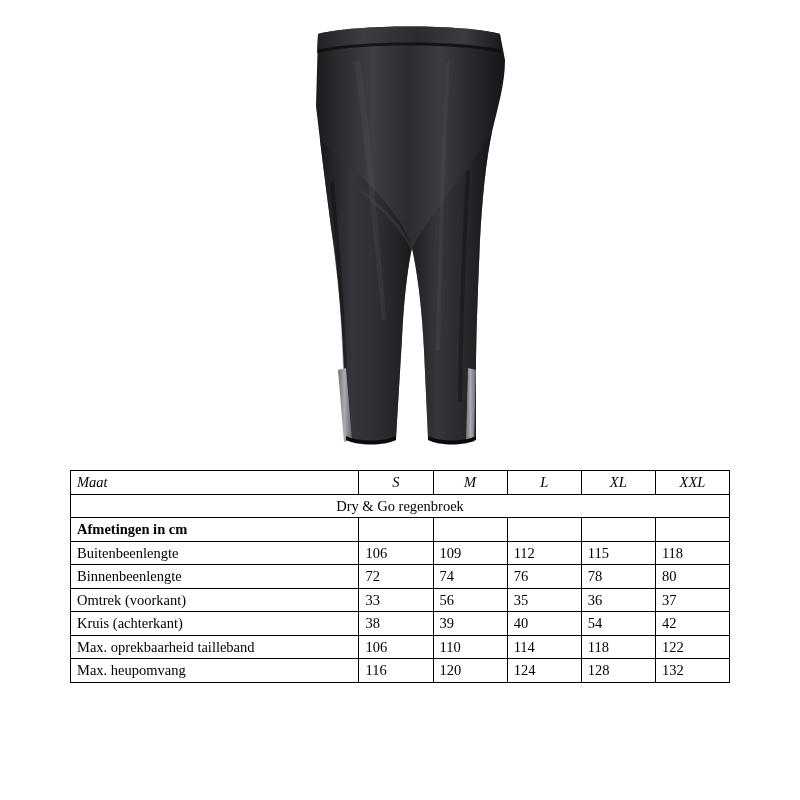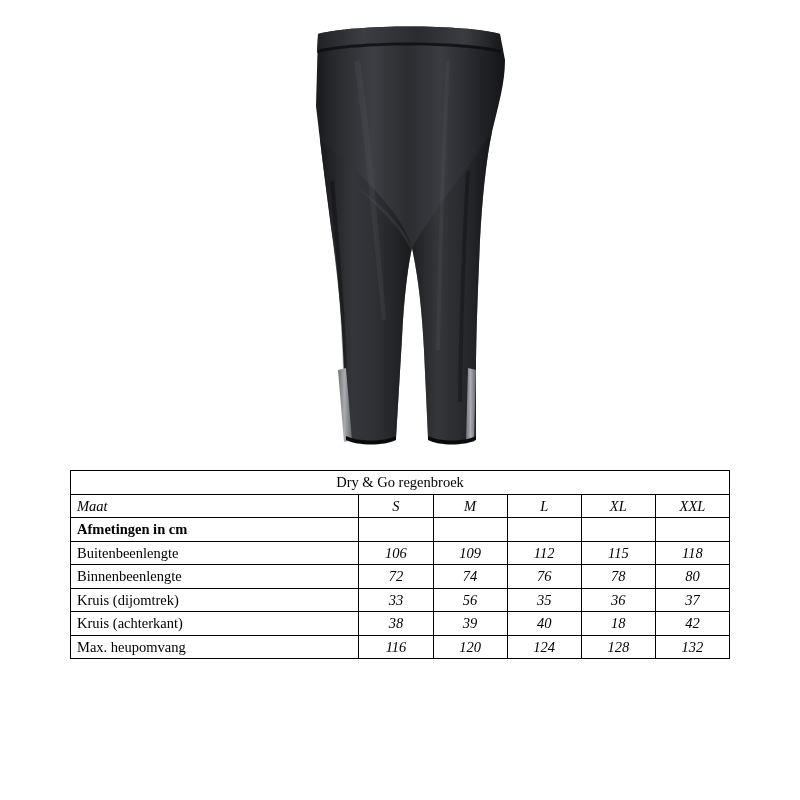"Dry & Go regenbroek" tr { order: before "Maat" -> after "Maat" }
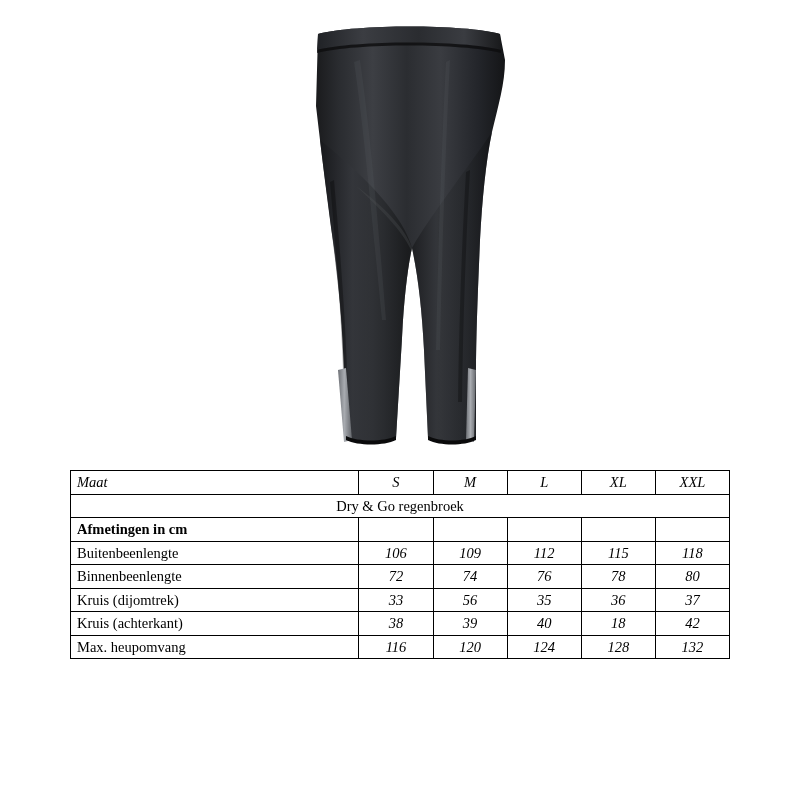"106" .col-size { font-style: italic -> none; text-align: center -> left }
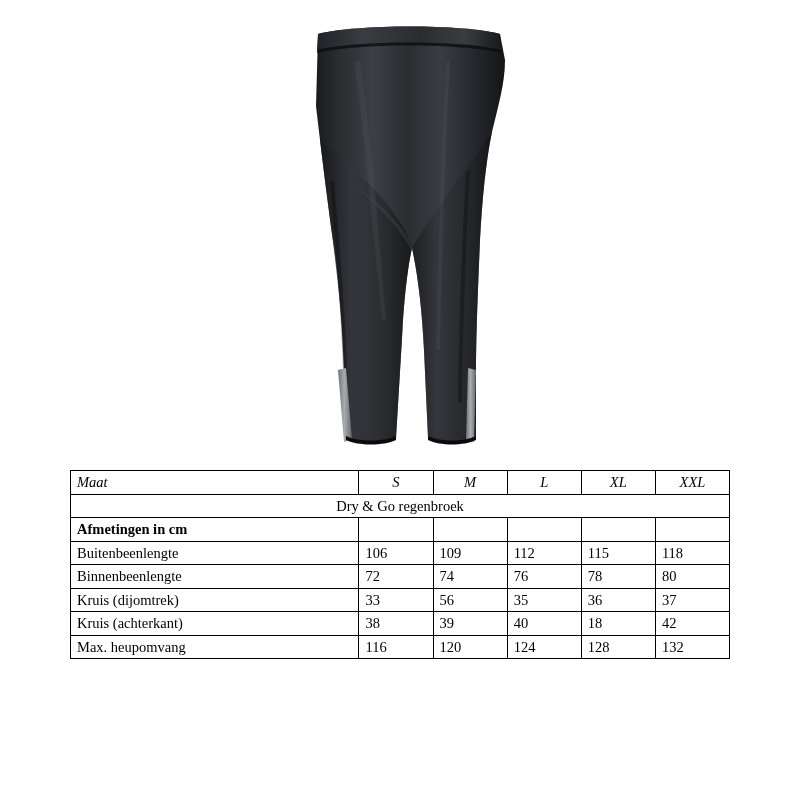"Kruis (dijomtrek)" td { text: Kruis (dijomtrek -> Omtrek (voorkant }
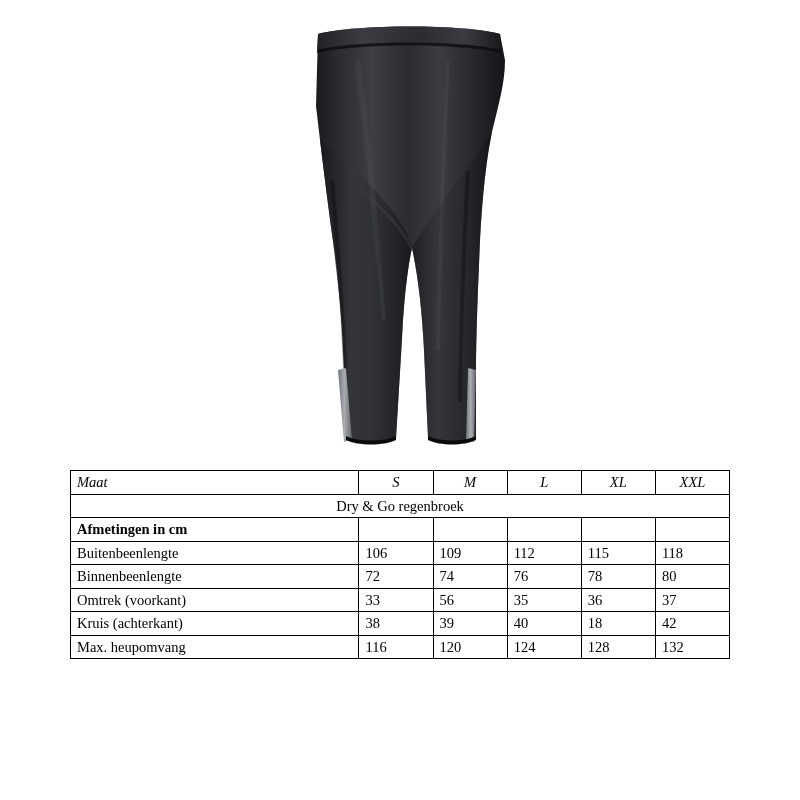"18" td.col-size { text: 18 -> 54 }
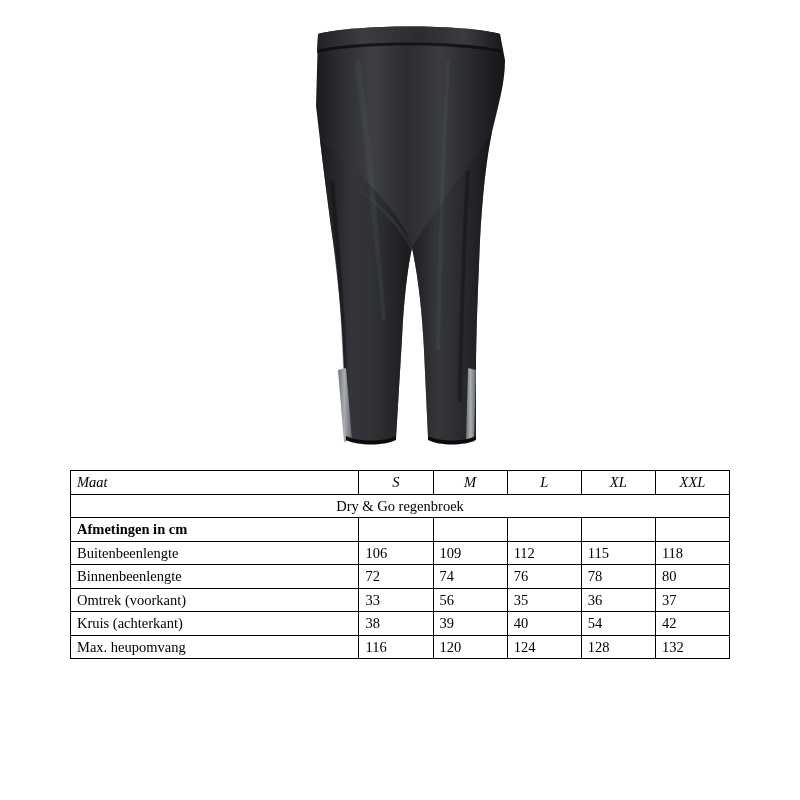"Max. oprekbaarheid tailleband" tr { html: none -> <tr> <td>Max. oprekbaarheid tailleband</td> <td>106</td> <td>110</td> <td>114</td> <td>118</td> <td>122</td> </tr> }
